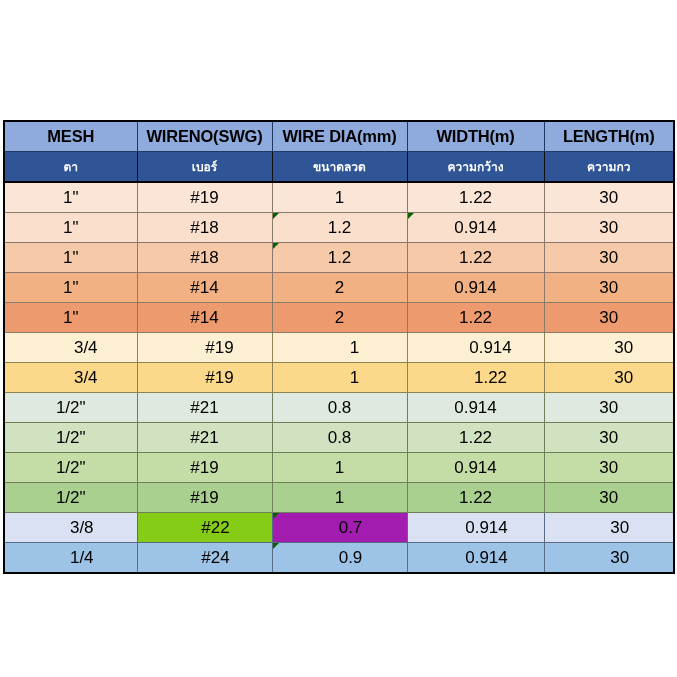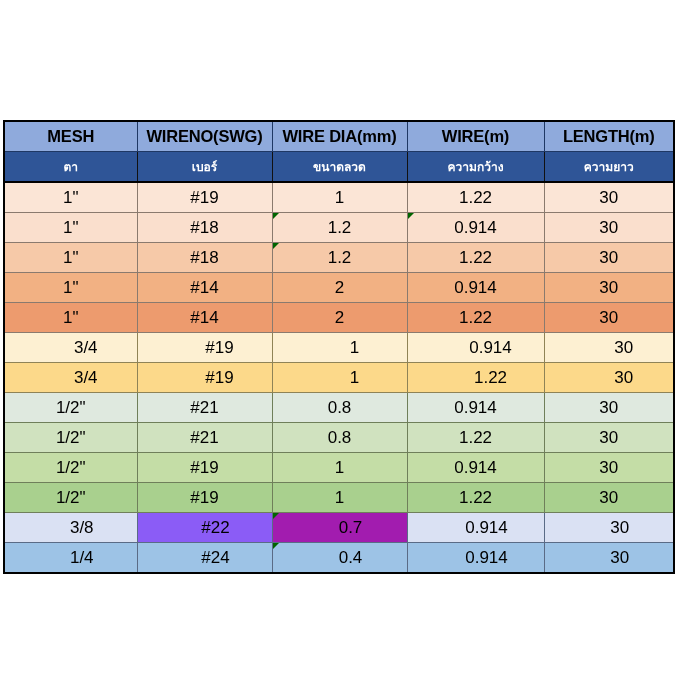"WIRE(m)" th { text: WIRE -> WIDTH }
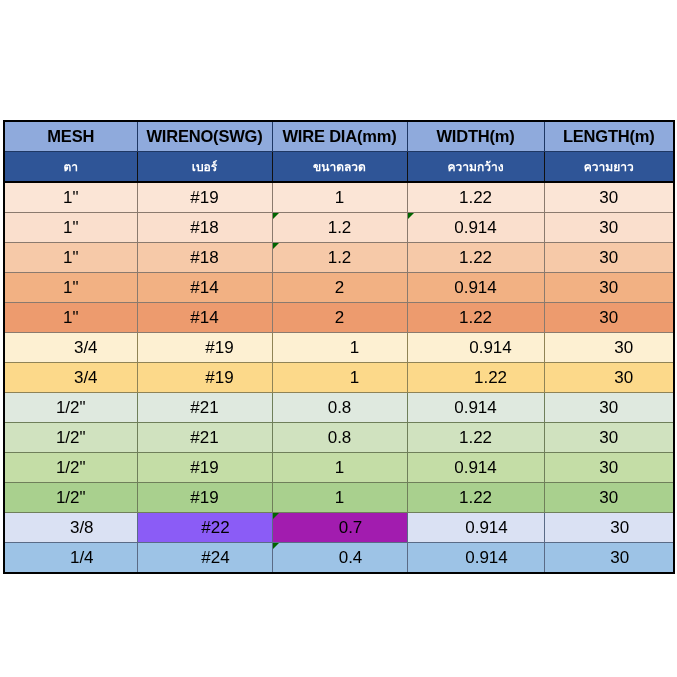"ความยาว" th.thai { text: ความยาว -> ความกว }
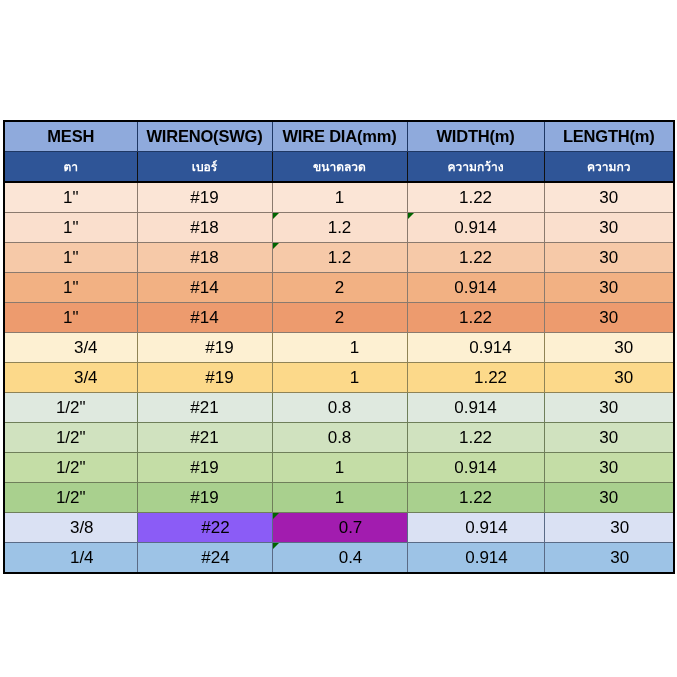"#22" td { background: #8b5cf6 -> #84cc16 }
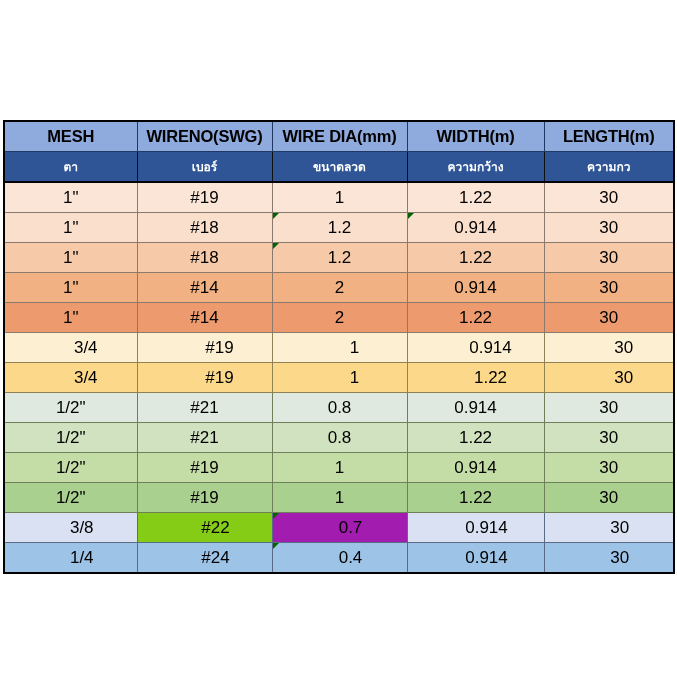"0.4" td.note { text: 0.4 -> 0.9 }
